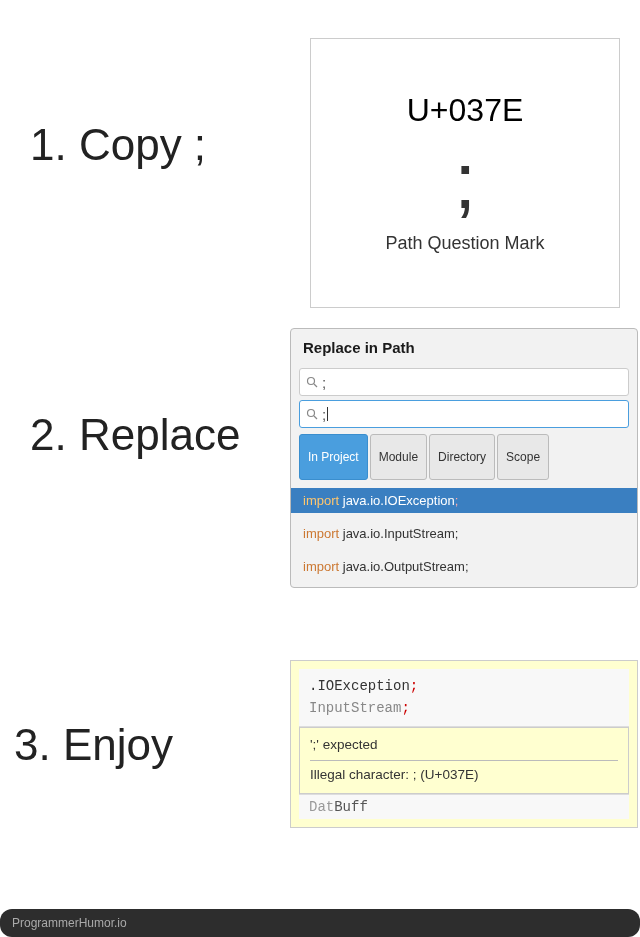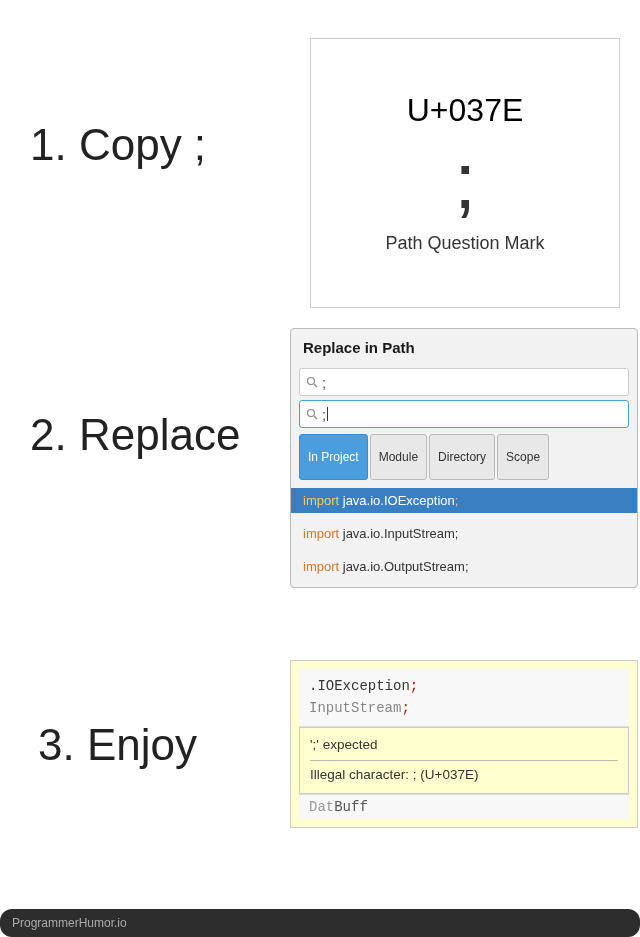"3. Enjoy" .step3-label { left: 38px -> 14px }
